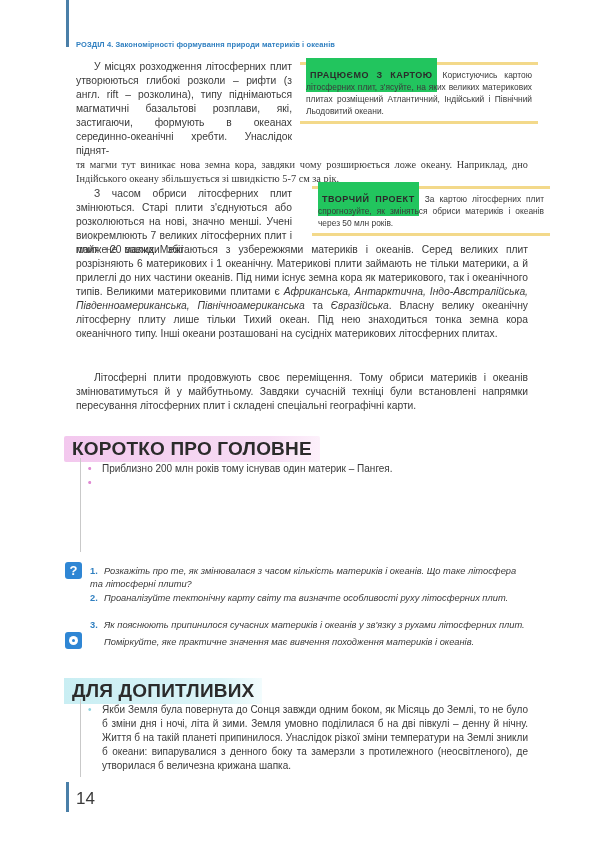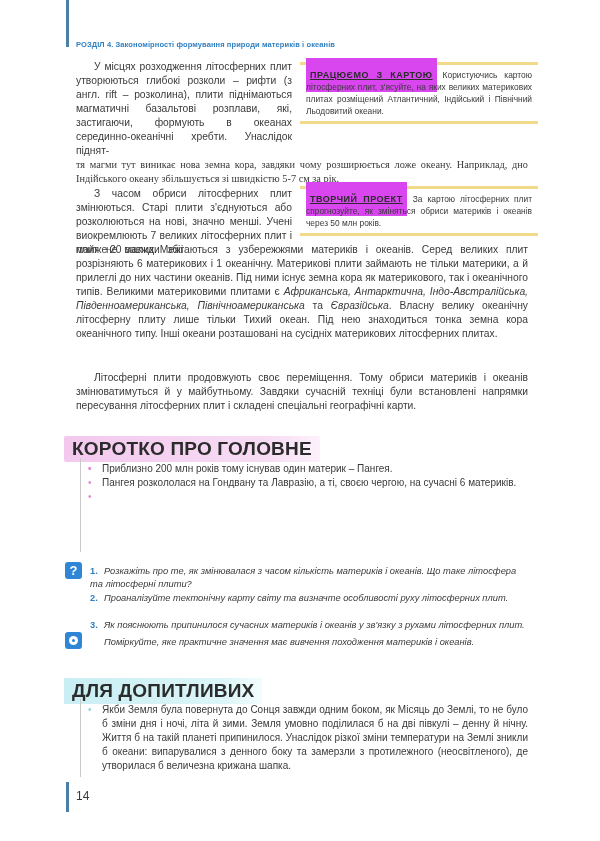"У місцях розходження літосферних плит" div.p { text: плити -> типу }
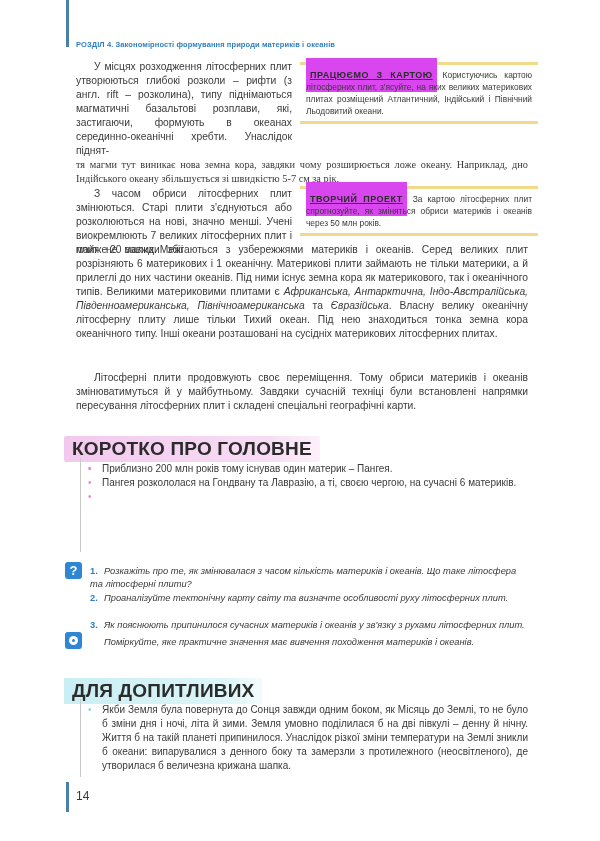"ПРАЦЮЄМО З КАРТОЮ" .box .tag { background: #d946ef -> #22c55e; text-decoration: underline -> none }
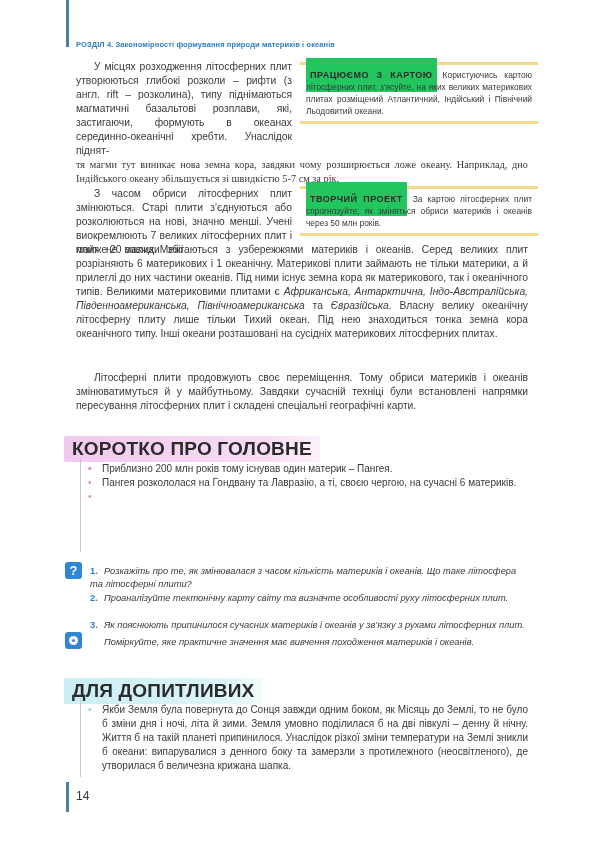"ТВОРЧИЙ ПРОЕКТ За картою літосферних" div.box { left: 300px -> 312px }
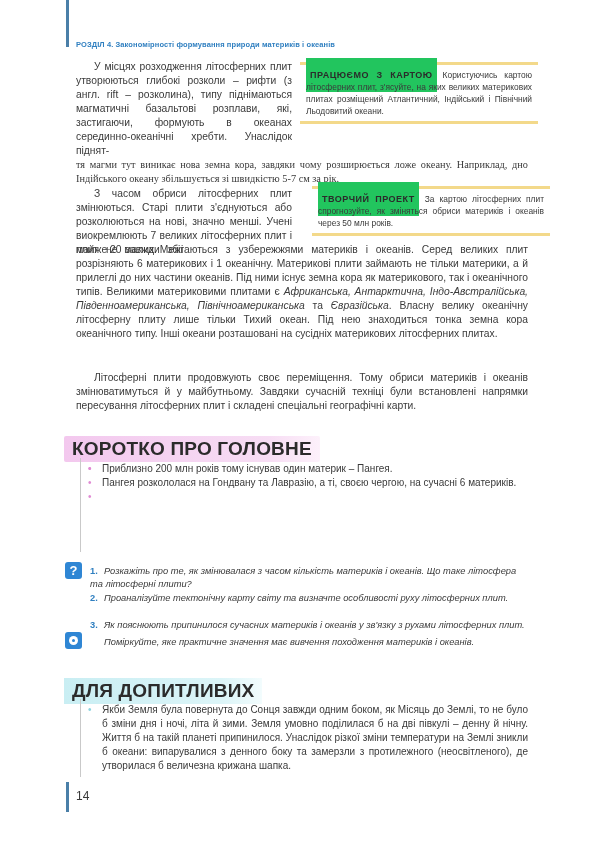"Пангея розкололася на Гондвану та" span { html: <span>Пангея розкололася на Гондвану та Лавразію, а ті, своєю чергою, на сучасні 6 материків.</span> -> none }
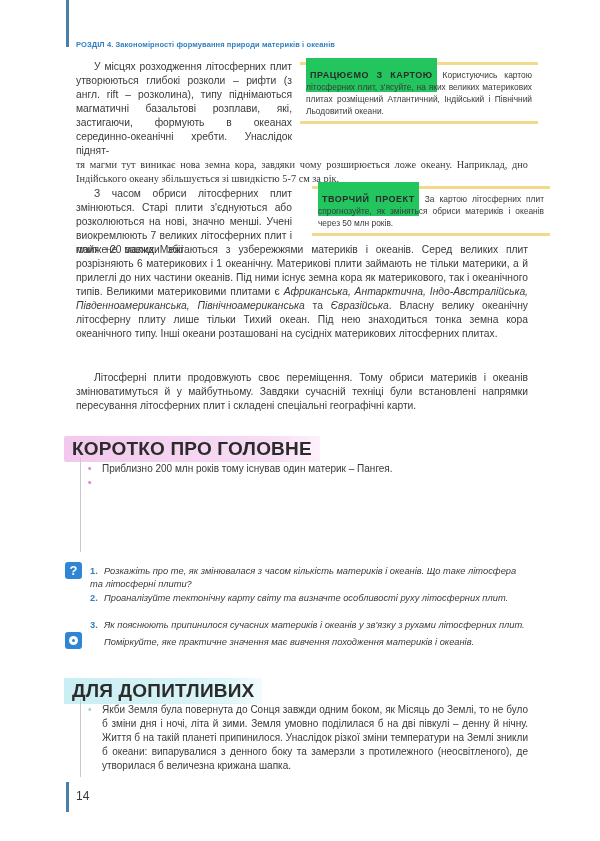"14" .pagenum { font-size: 12px -> 17px }
